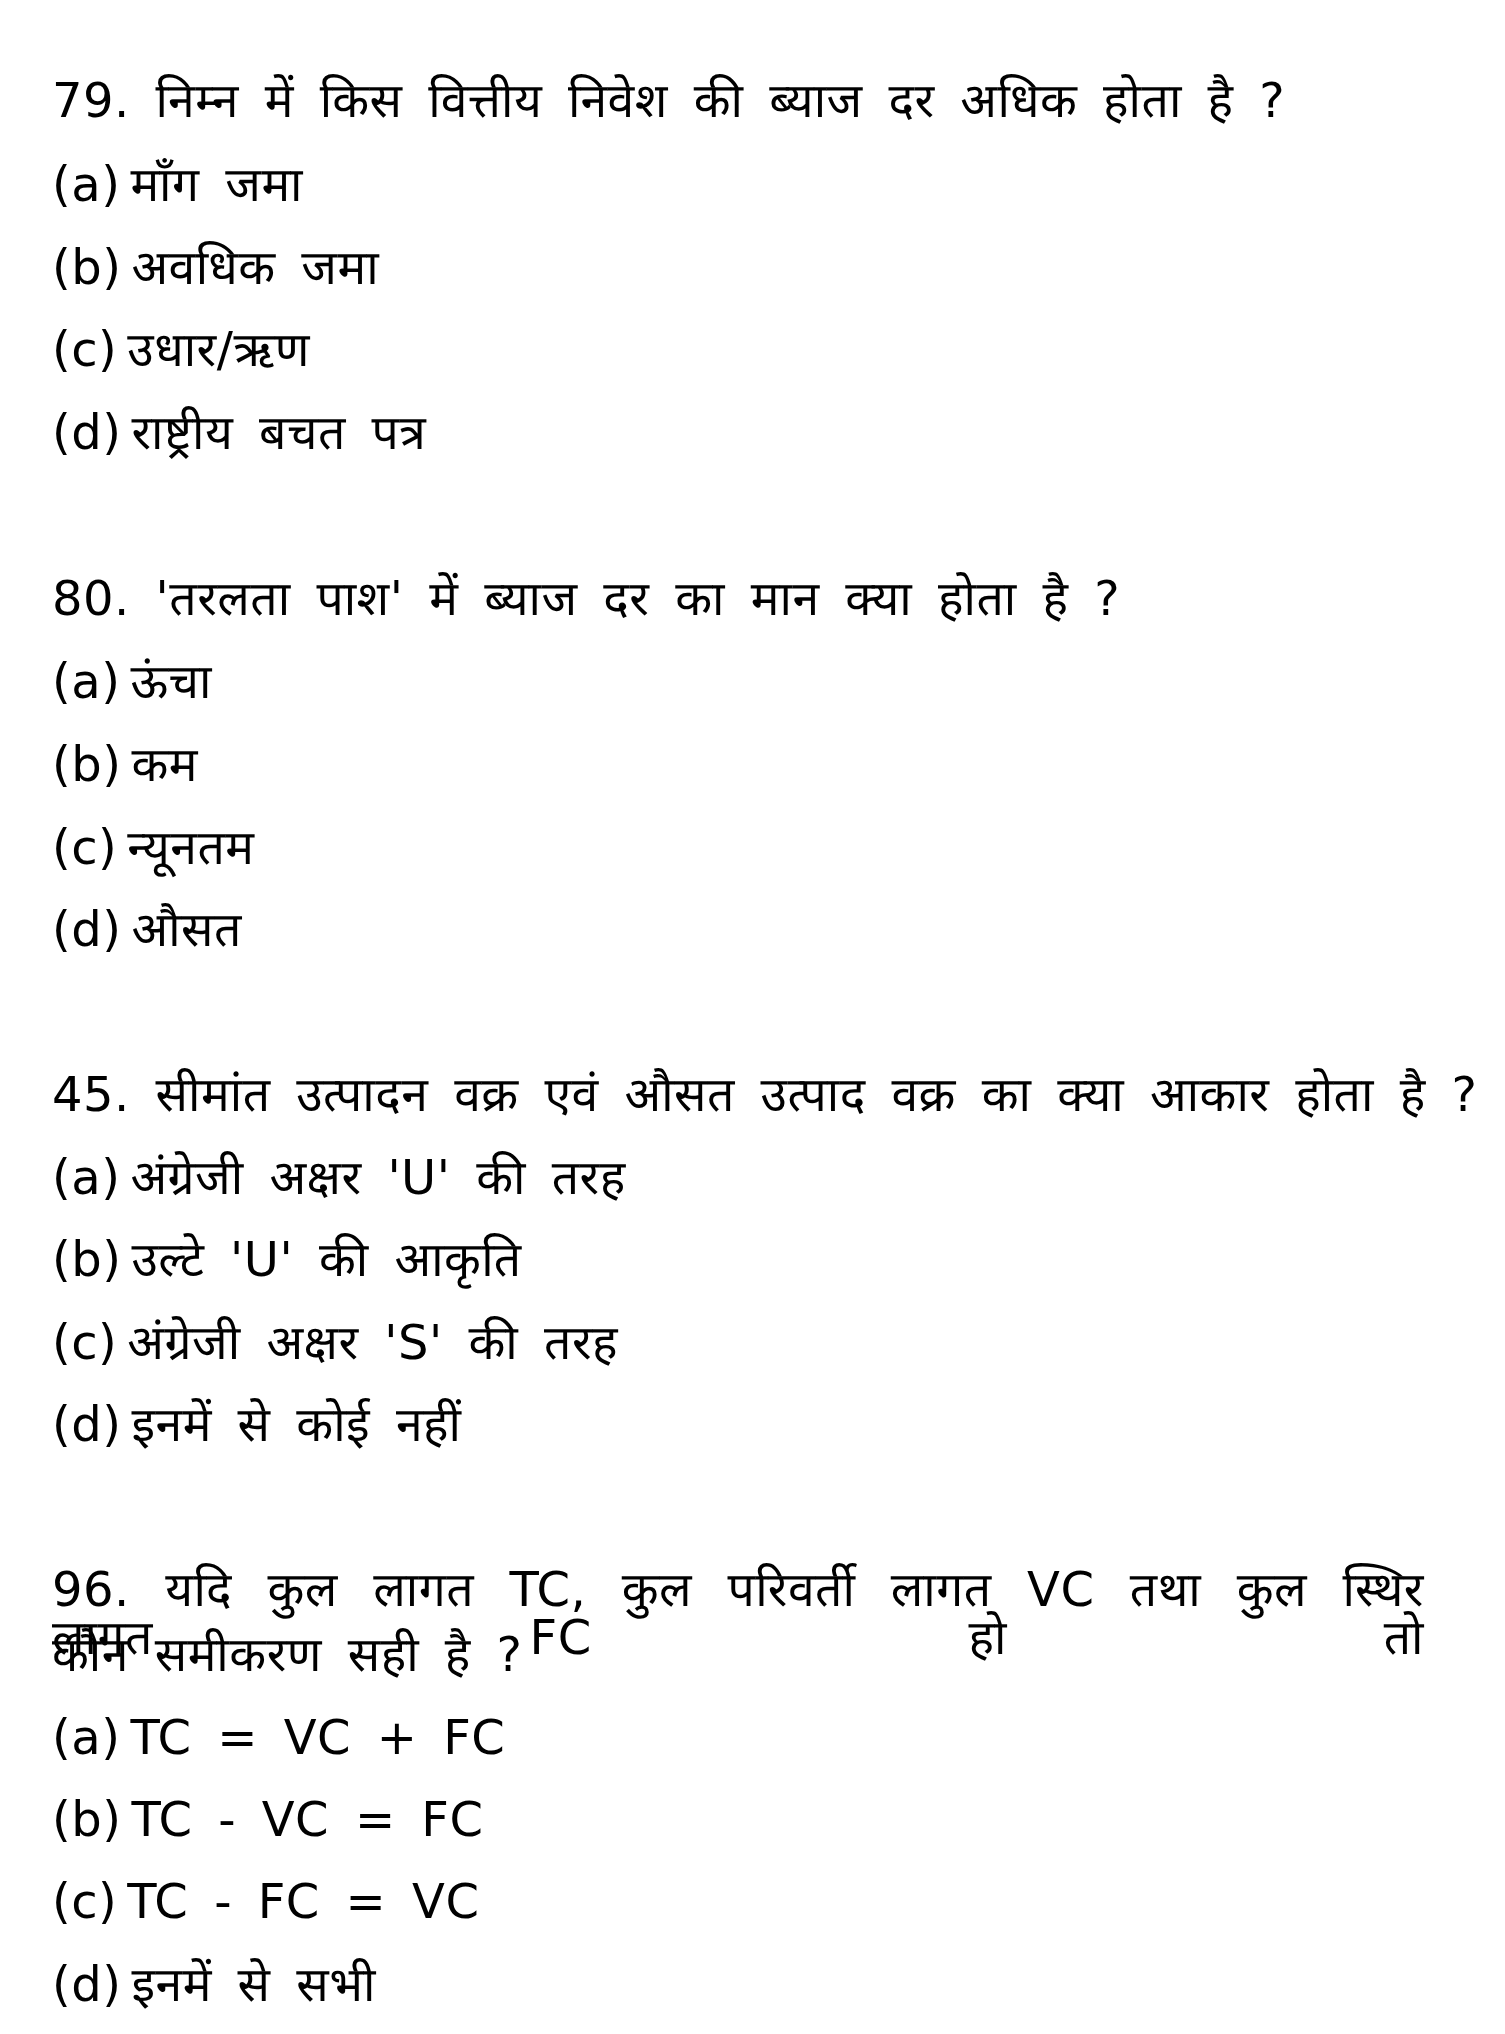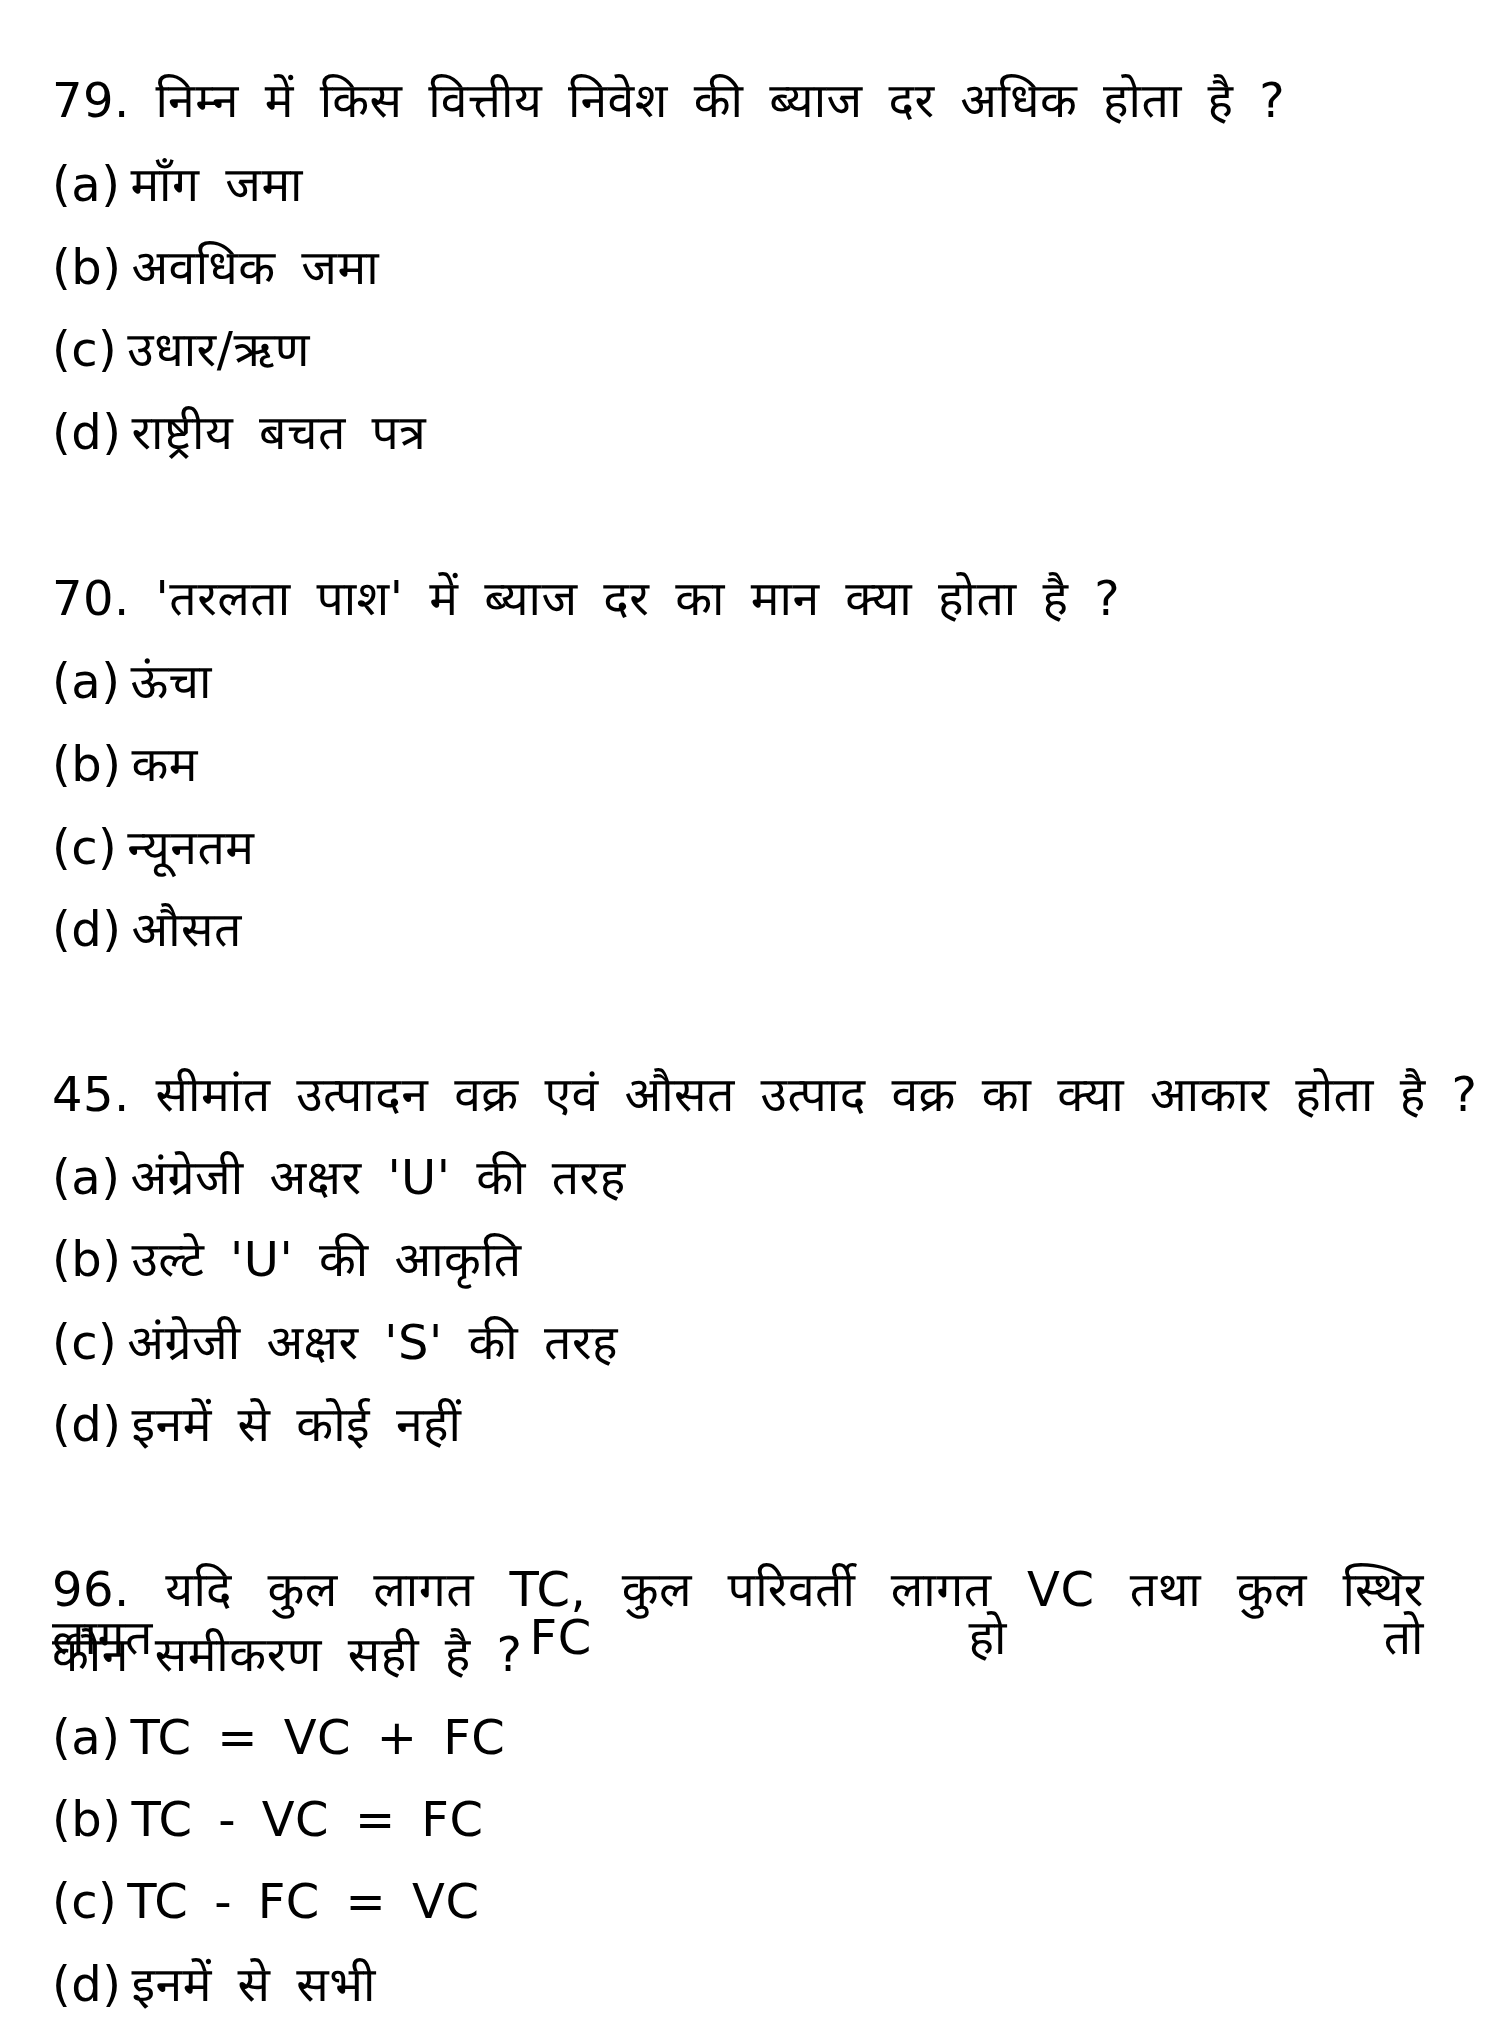"70." span { text: 70 -> 80 }
